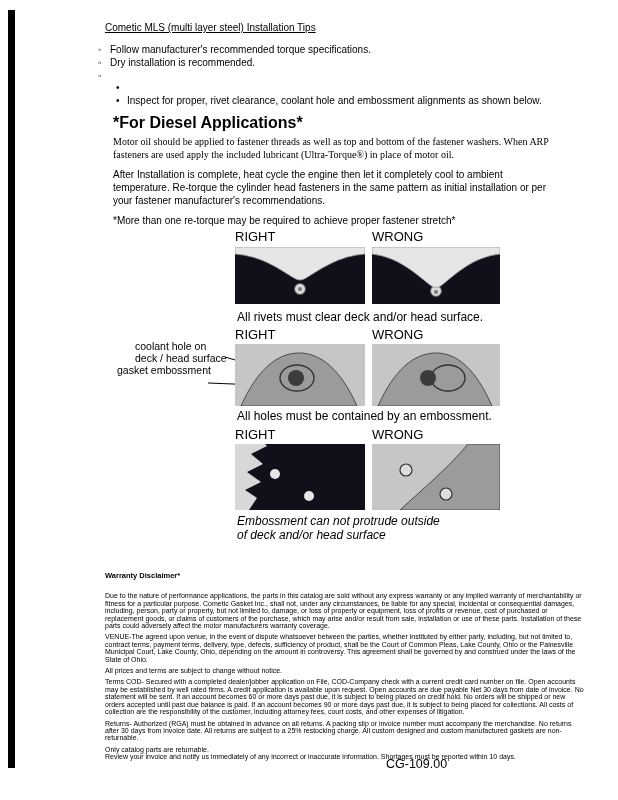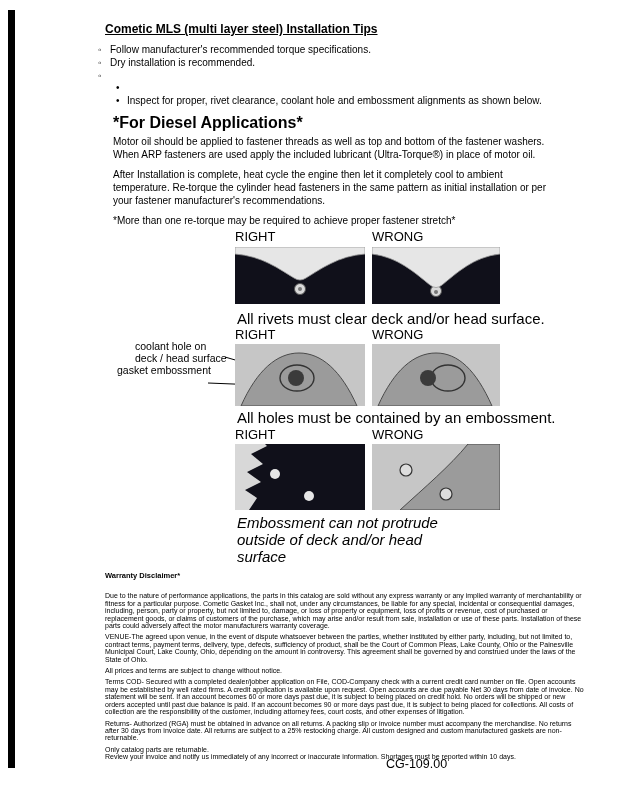"Cometic MLS (multi layer steel)" .title { font-size: 12px -> 10px; font-weight: bold -> normal }
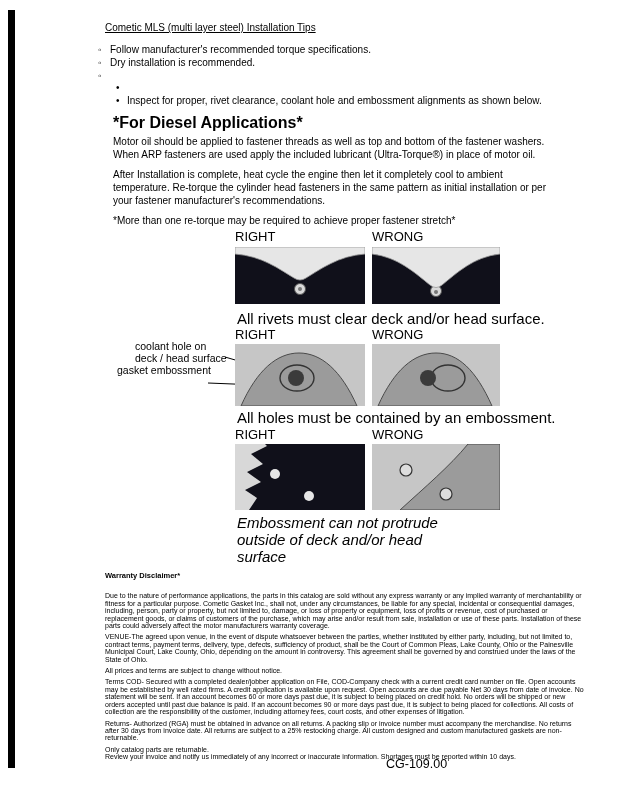"Motor oil should be applied" .diesel .p1 { font-family: none -> Liberation Serif, serif }
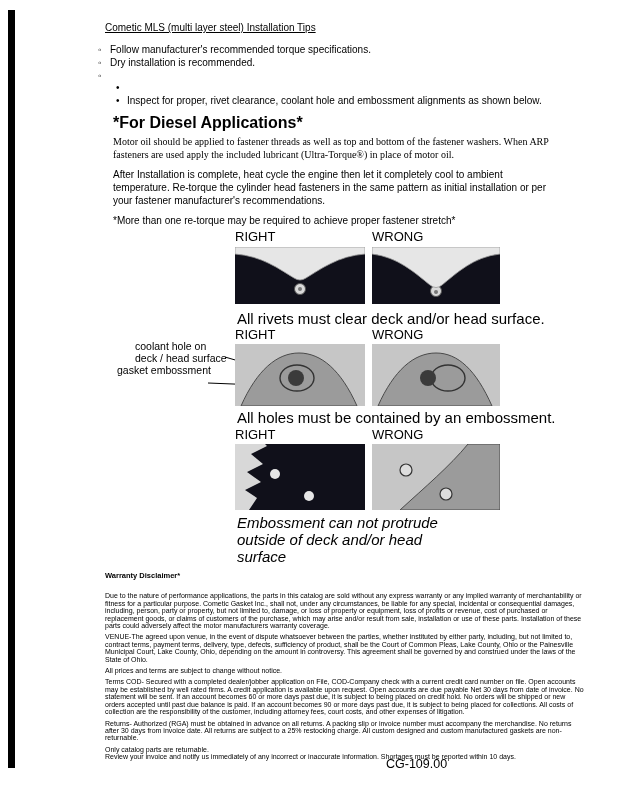"All rivets must clear deck" .caption { font-size: 15px -> 12px }
